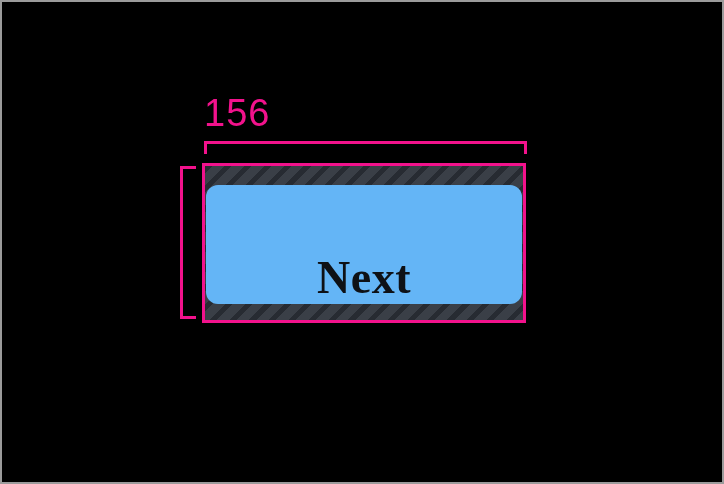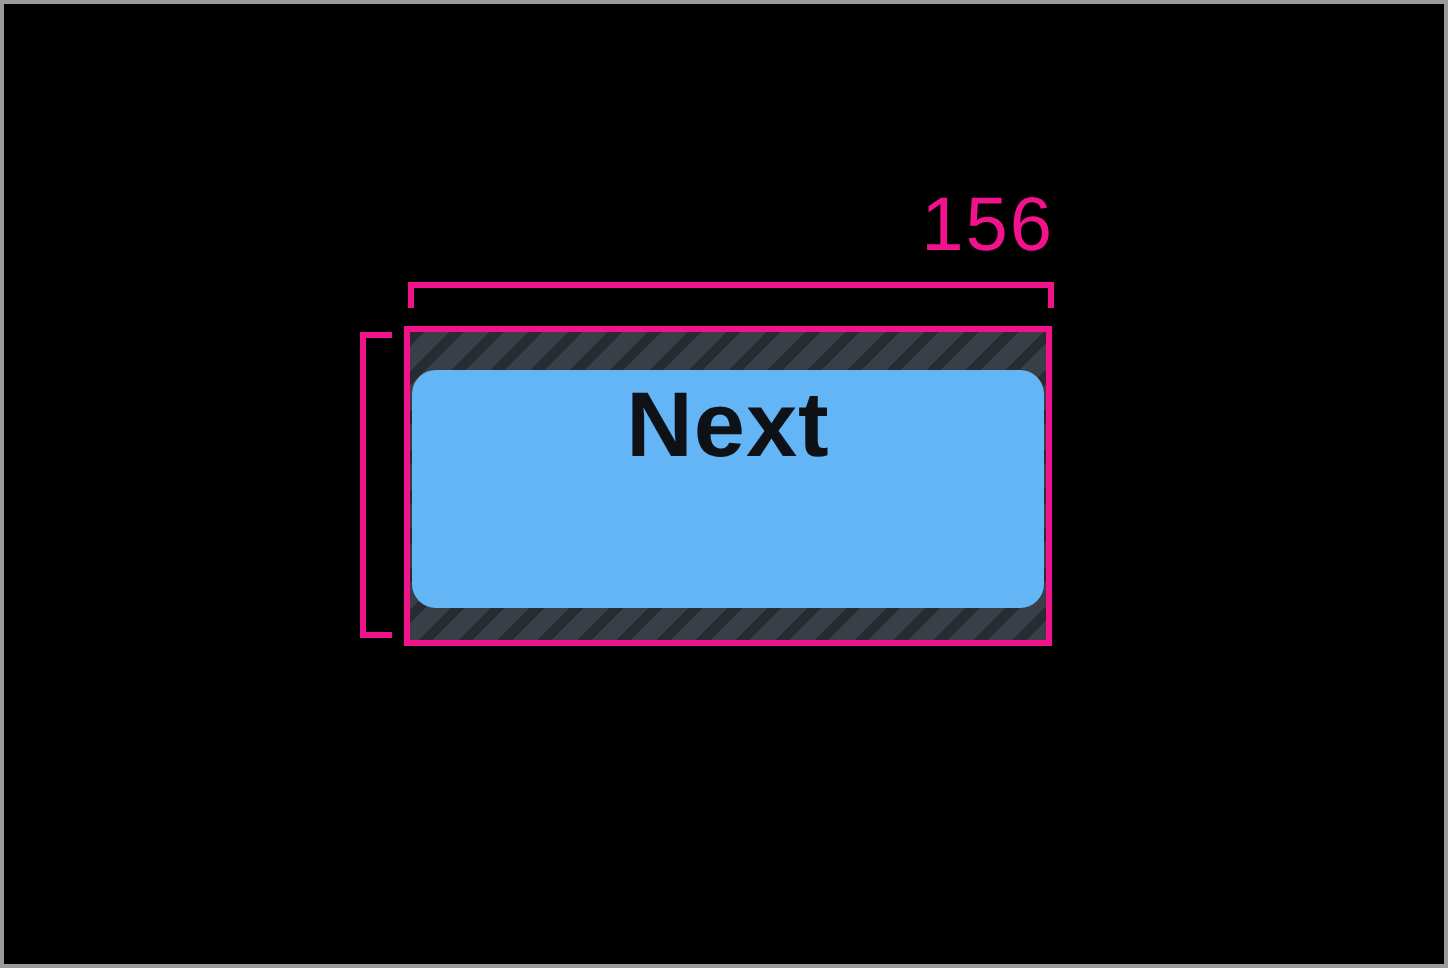"156" .width-label { text-align: right -> left }
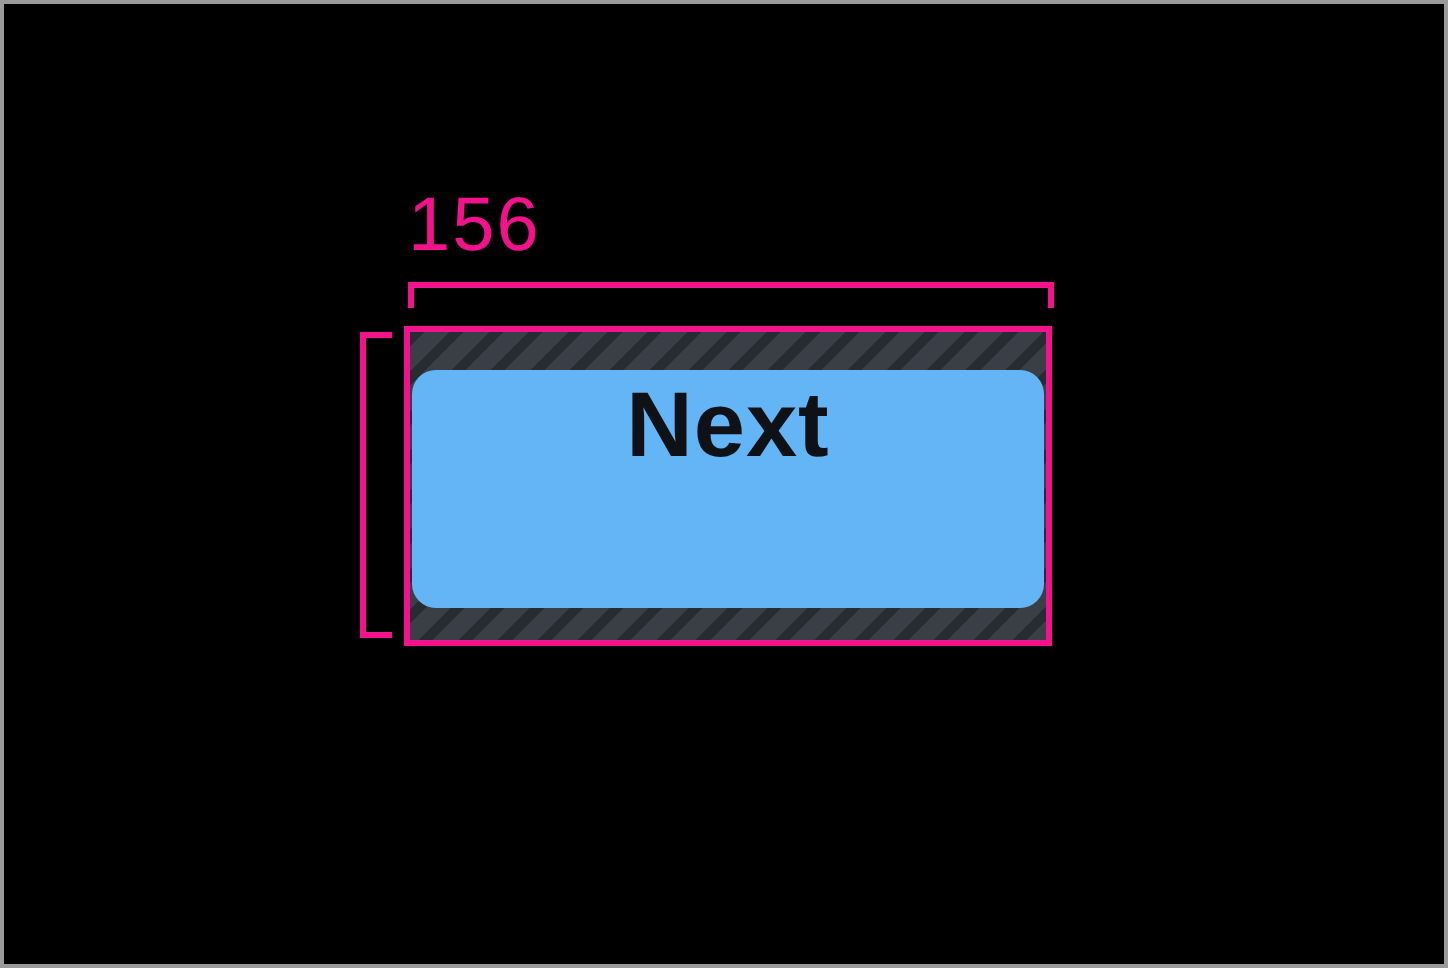"Next" .next-button { align-items: flex-start -> flex-end; font-family: Liberation Sans, sans-serif -> Liberation Serif, serif }
